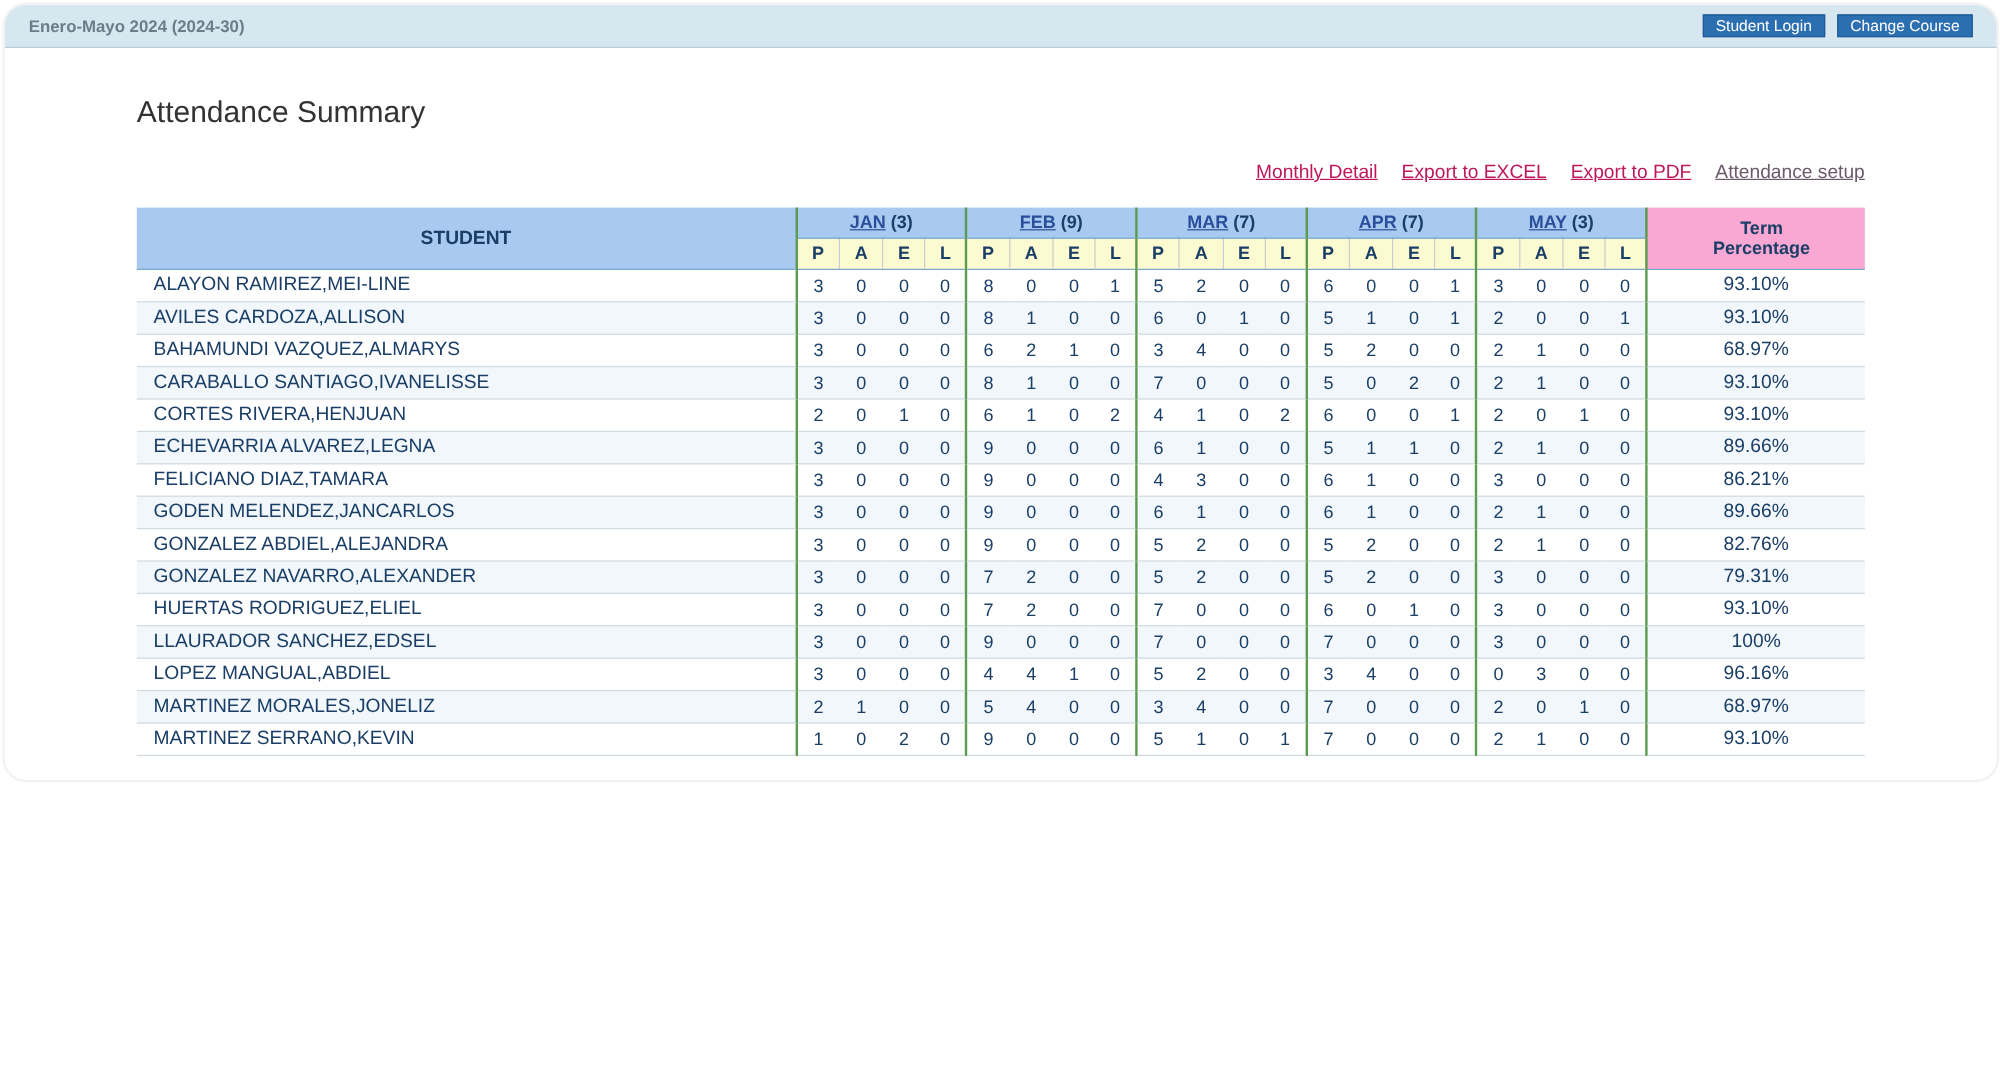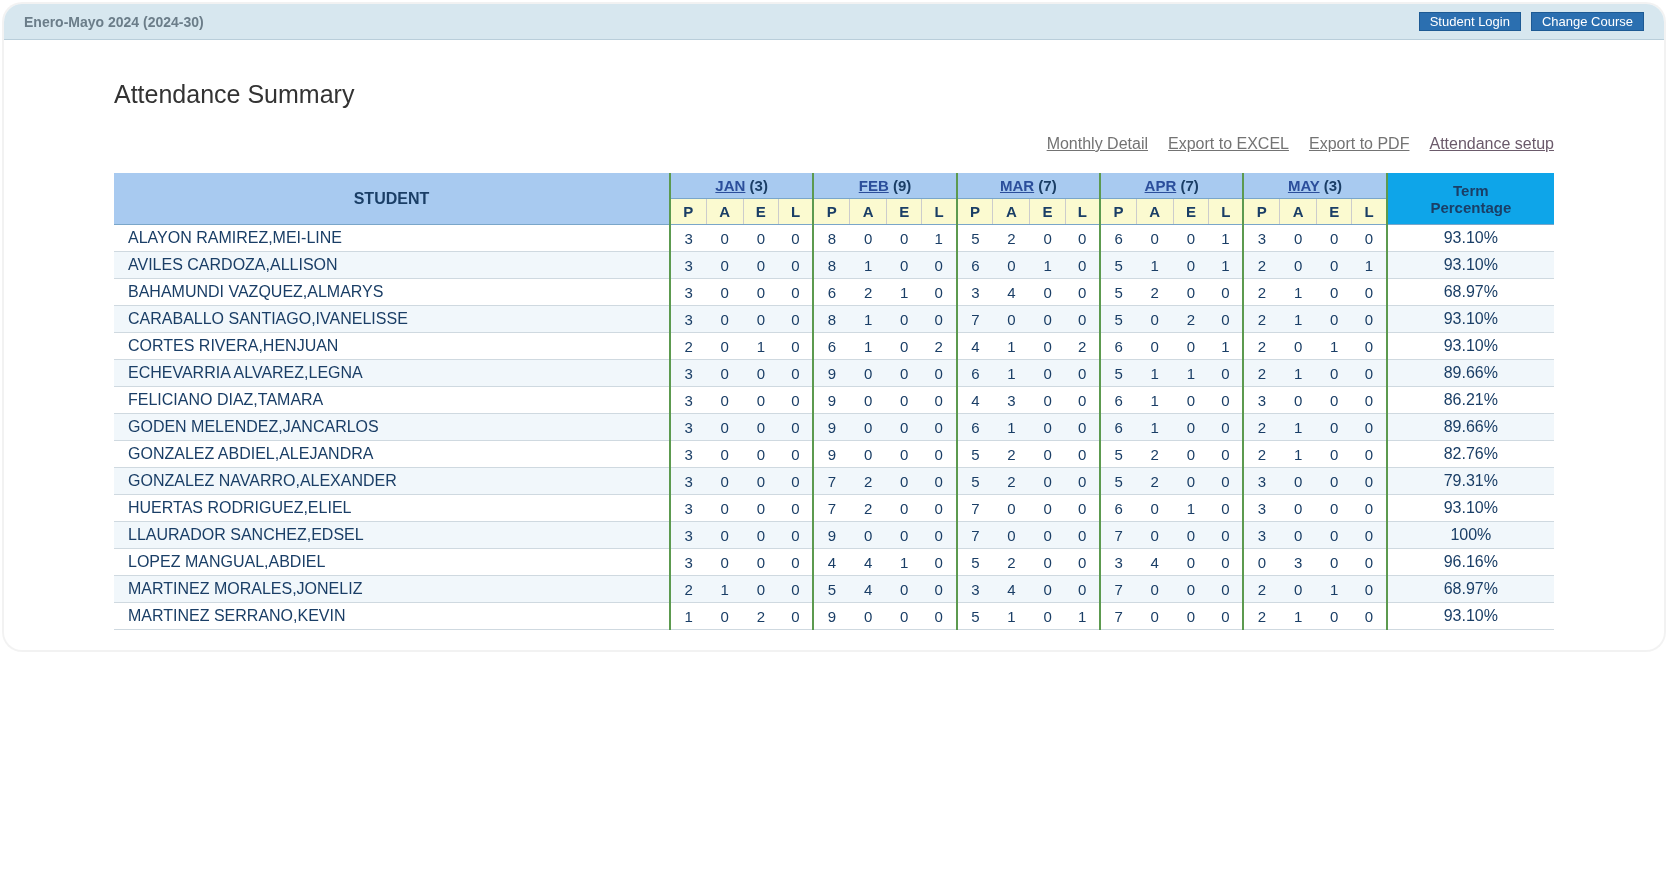"Monthly Detail" .toolbar-links a { color: #737373 -> #be185d }
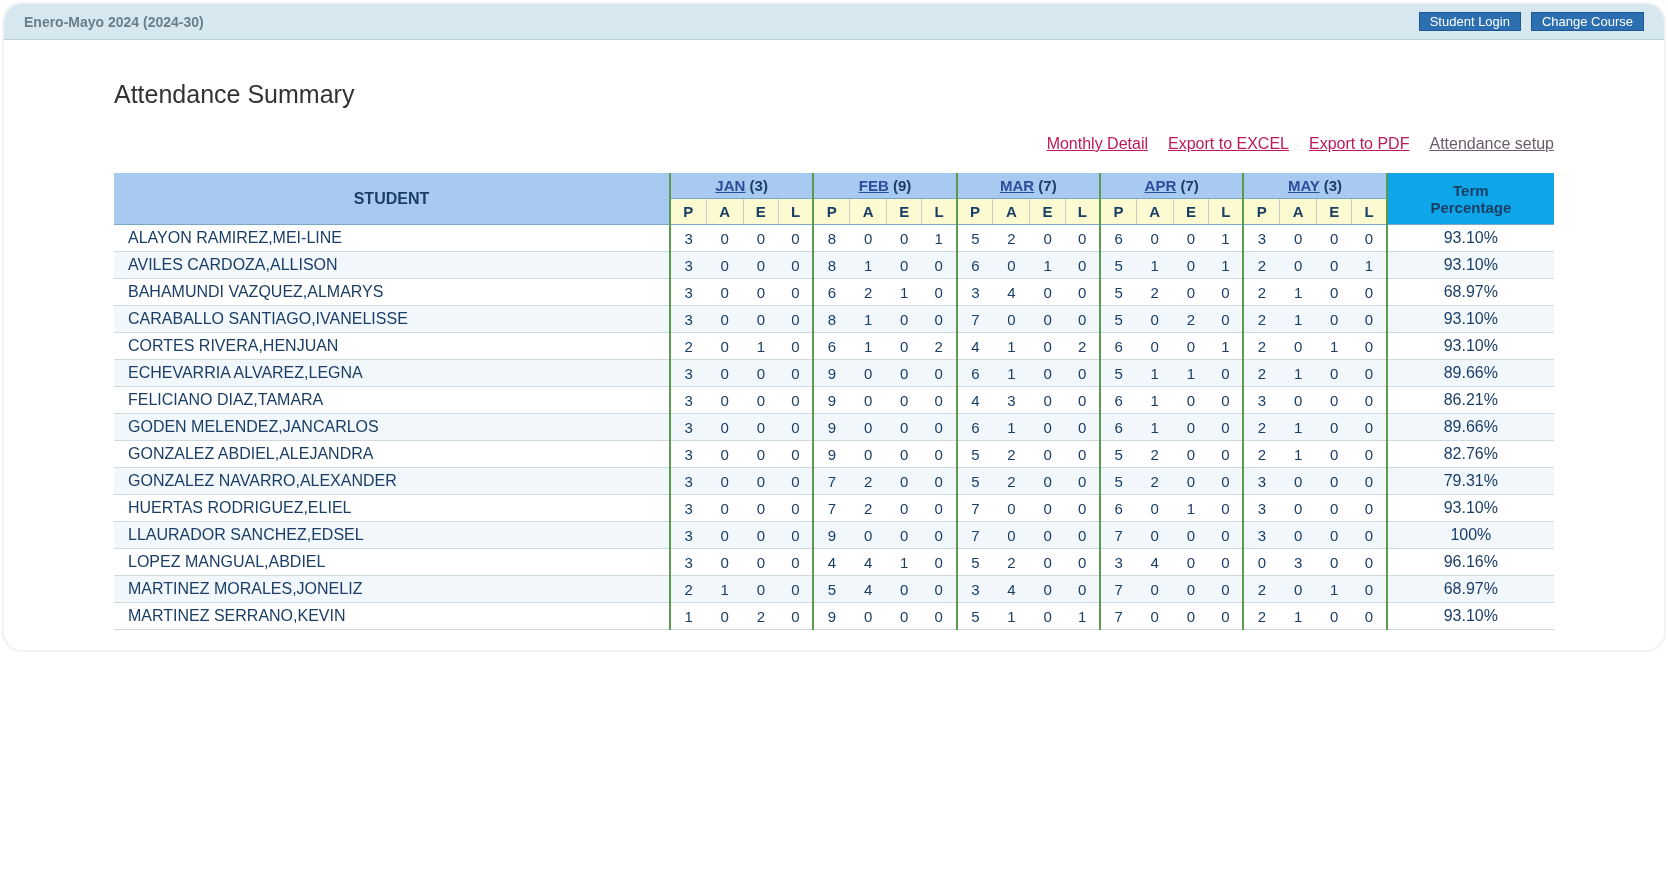"Term" table.att thead th.termp-h { background: #0ea5e9 -> #f9a8d4; padding-left: none -> 13px }
